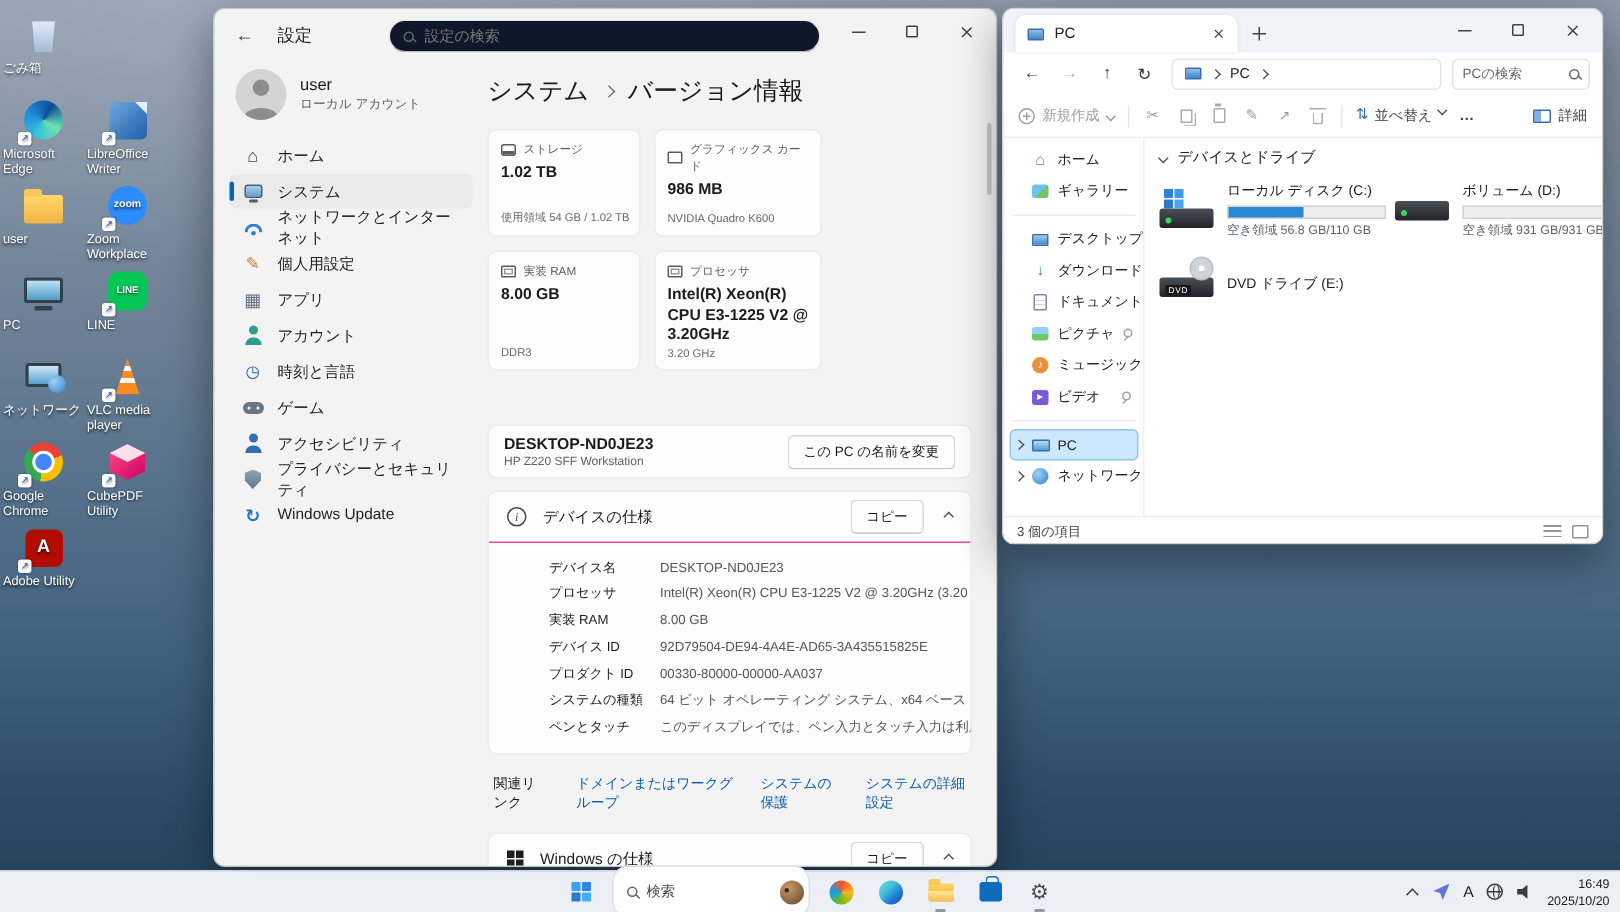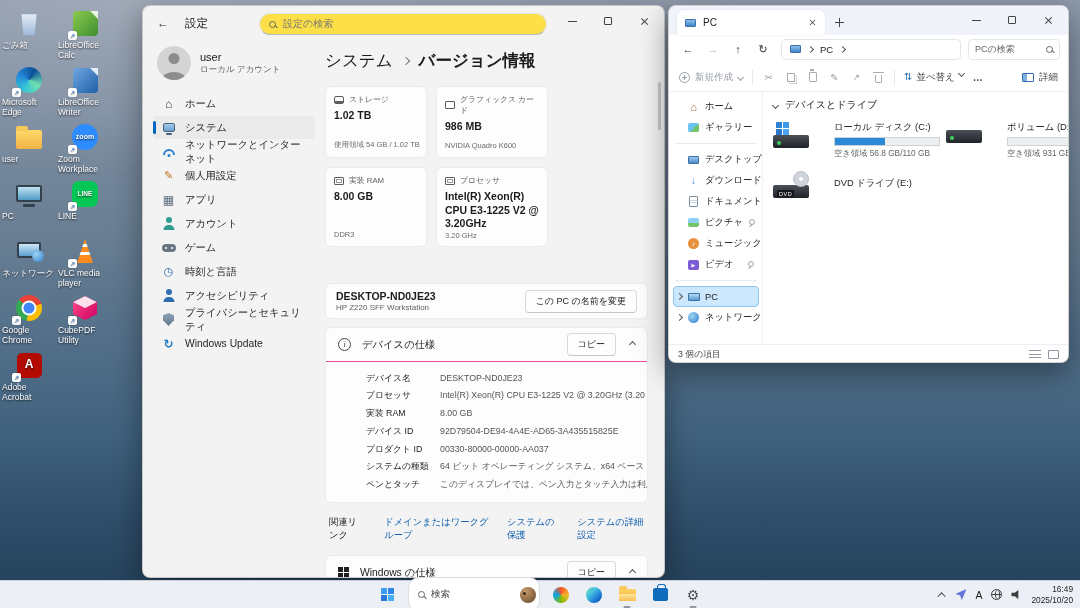"設定の検索" .s-search { background: #fde047 -> #0f172a }
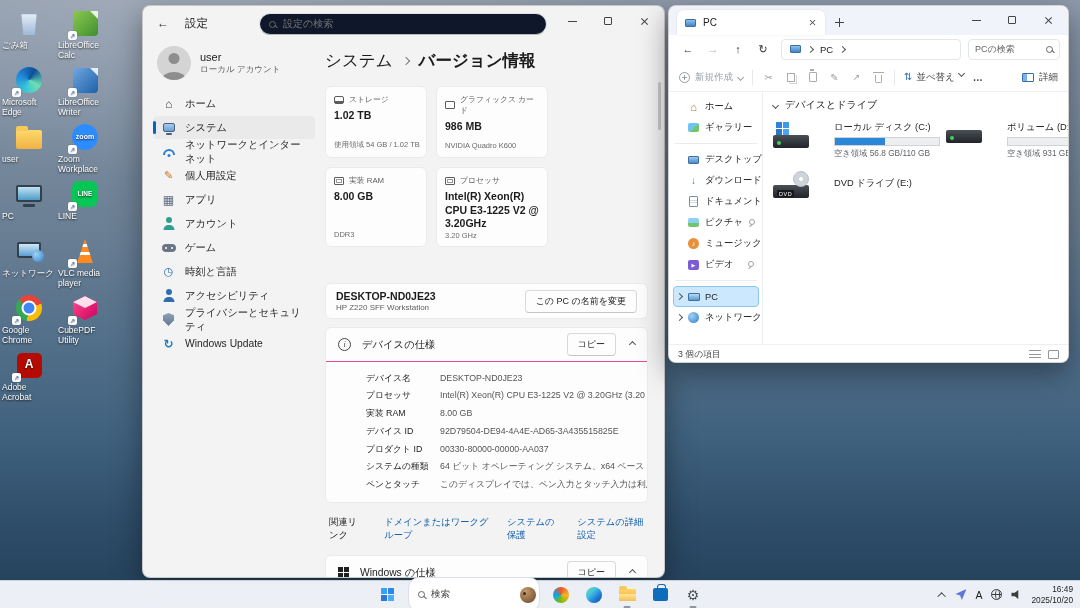"LibreOffice Calc" div.dicell { html: <div> <div> <span></span> <span></span> </div> <div>LibreOffice Calc</div> </div> -> none }
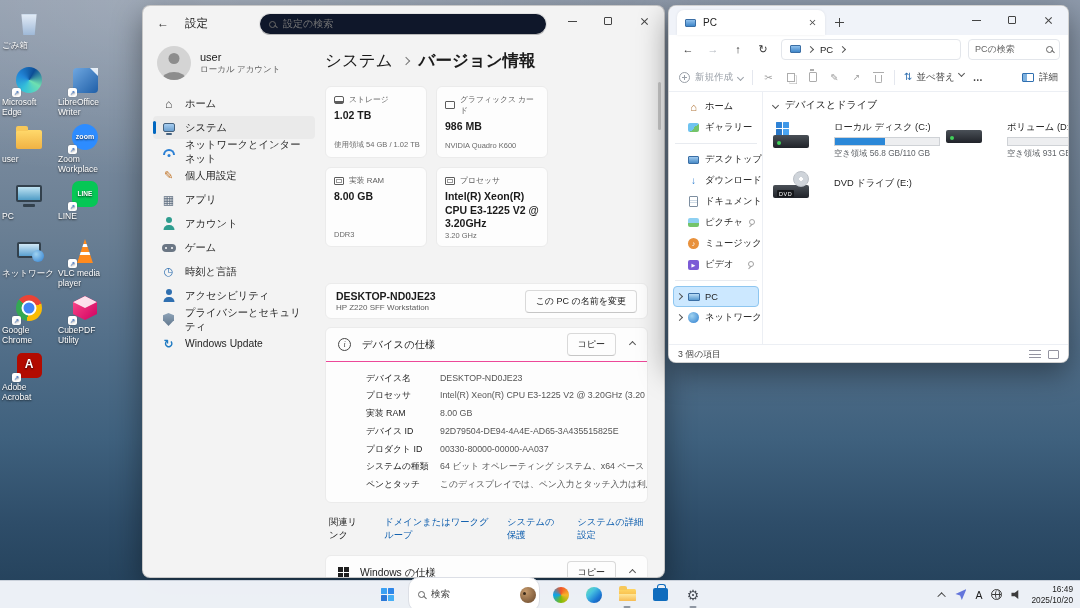"バージョン情報" .bc .cur { font-weight: bold -> normal }
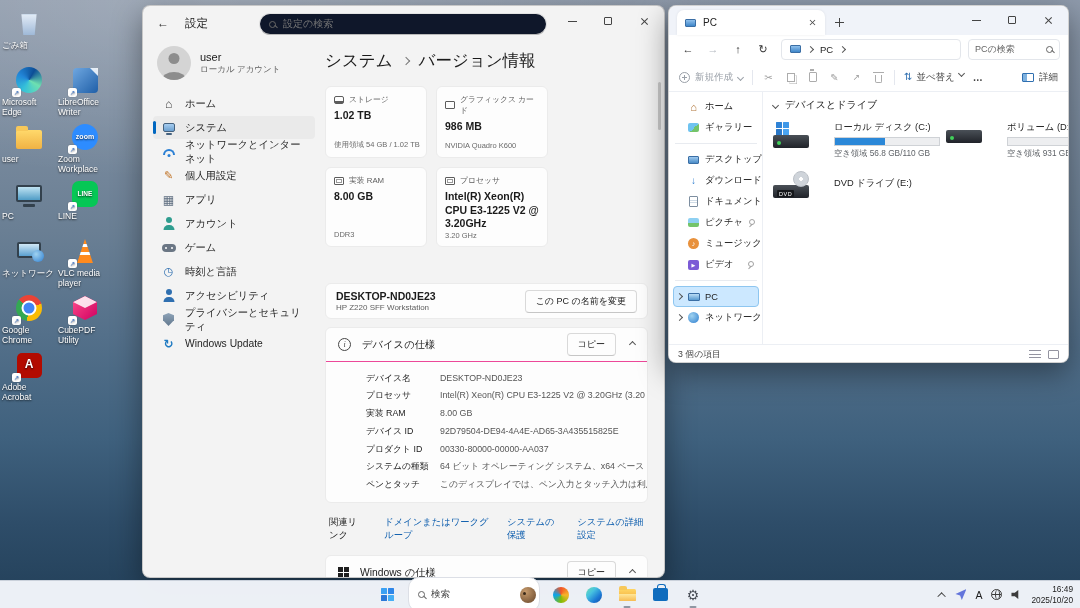"ローカル ディスク (C:)" .drive { align-items: flex-start -> center; gap: 23px -> 7px }
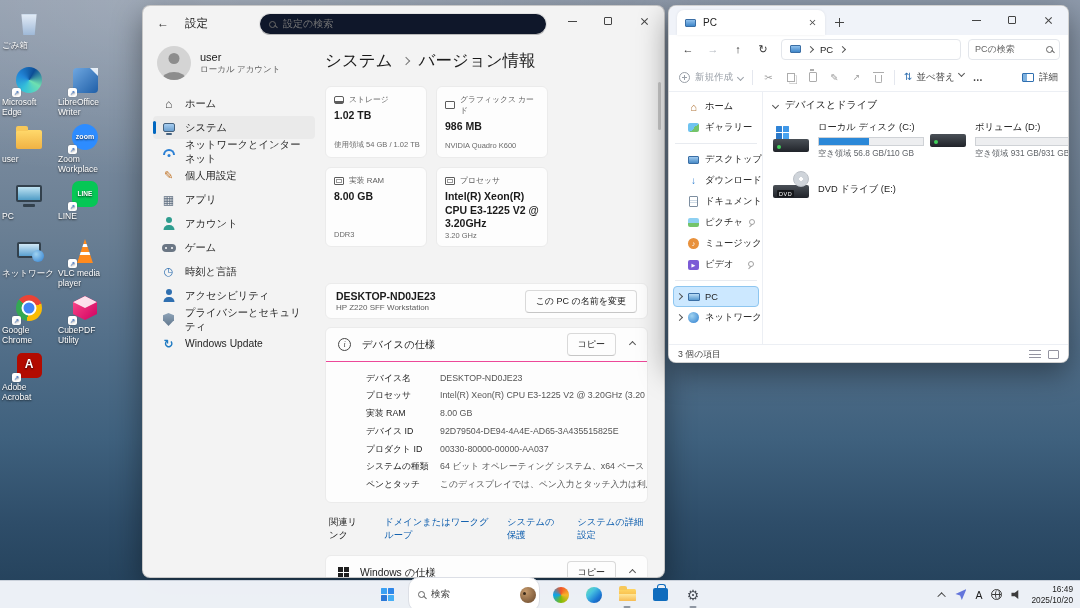"ゲーム" div.snav { order: before "時刻と言語" -> after "時刻と言語" }
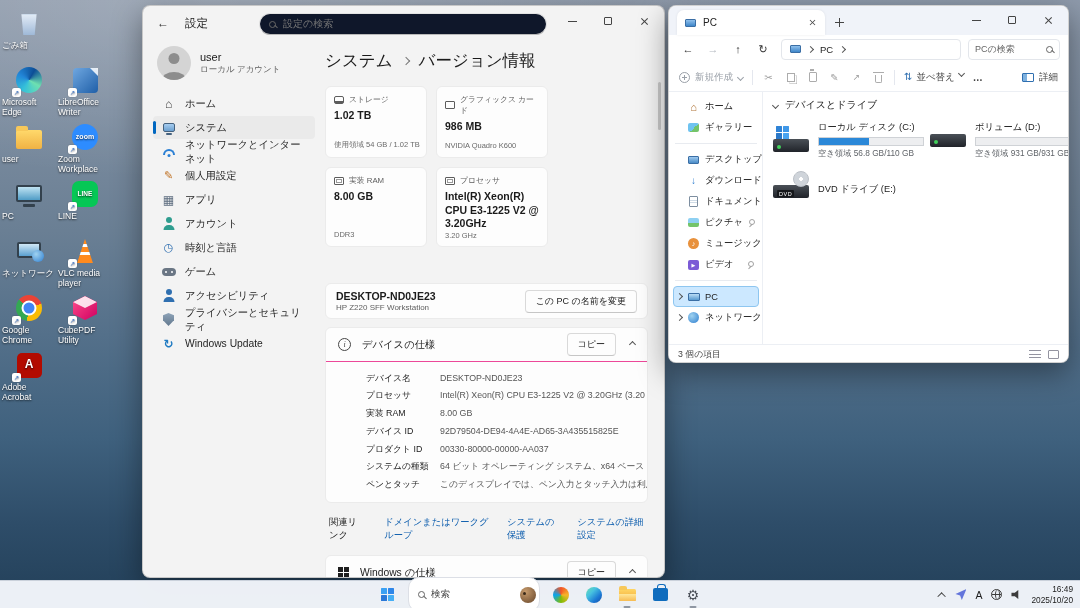"Adobe Acrobat" div { text: Acrobat -> Utility }
